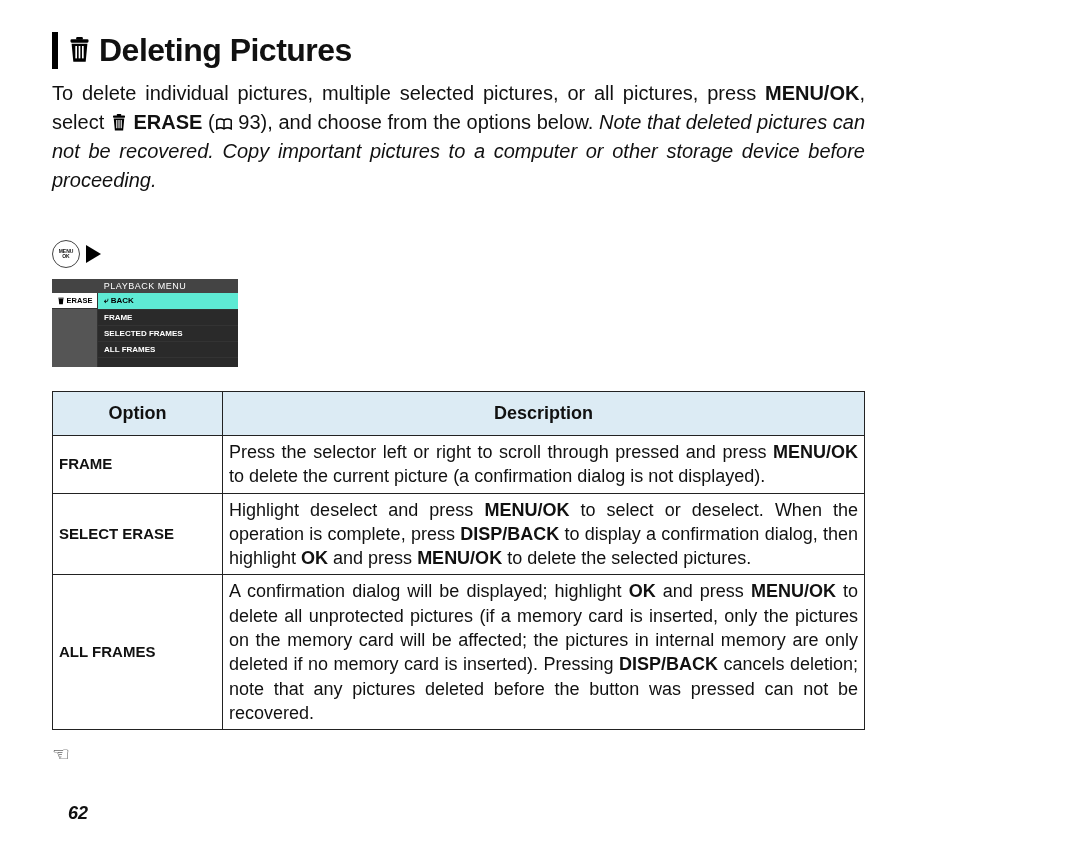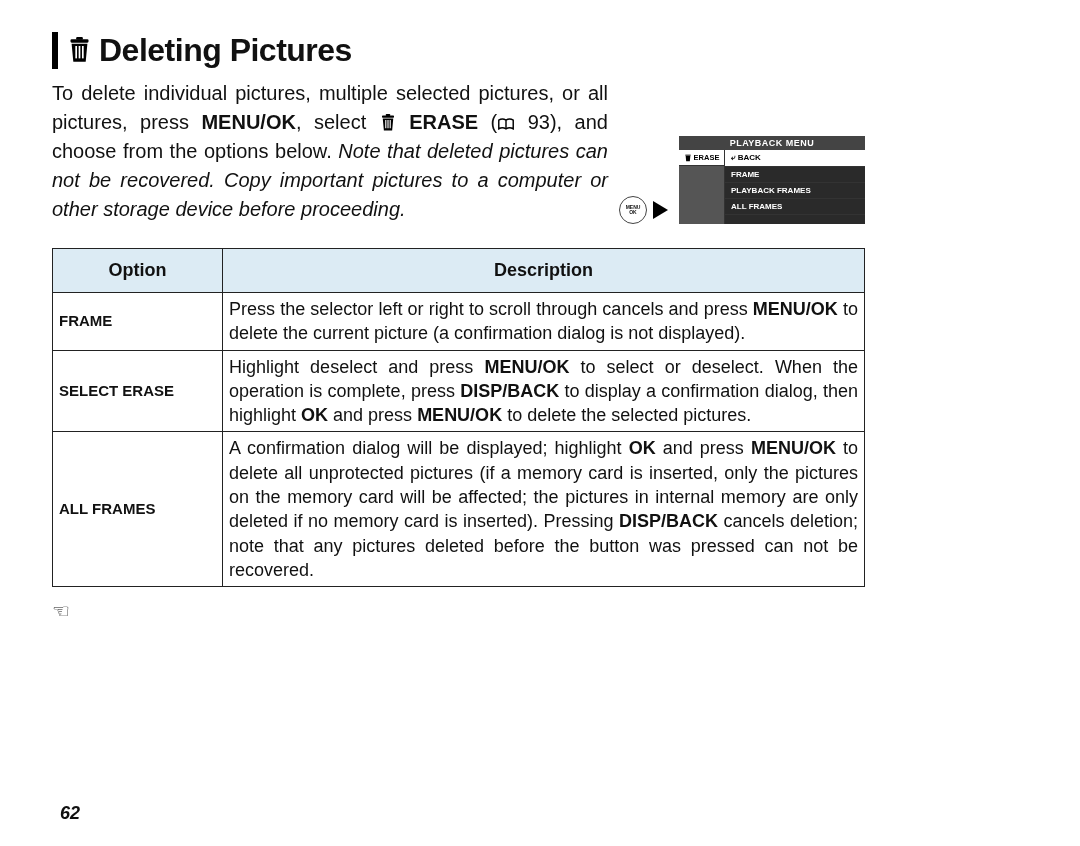"To delete individual pictures, multiple" .intro-wrap { align-items: flex-end -> flex-start; flex-direction: none -> column }
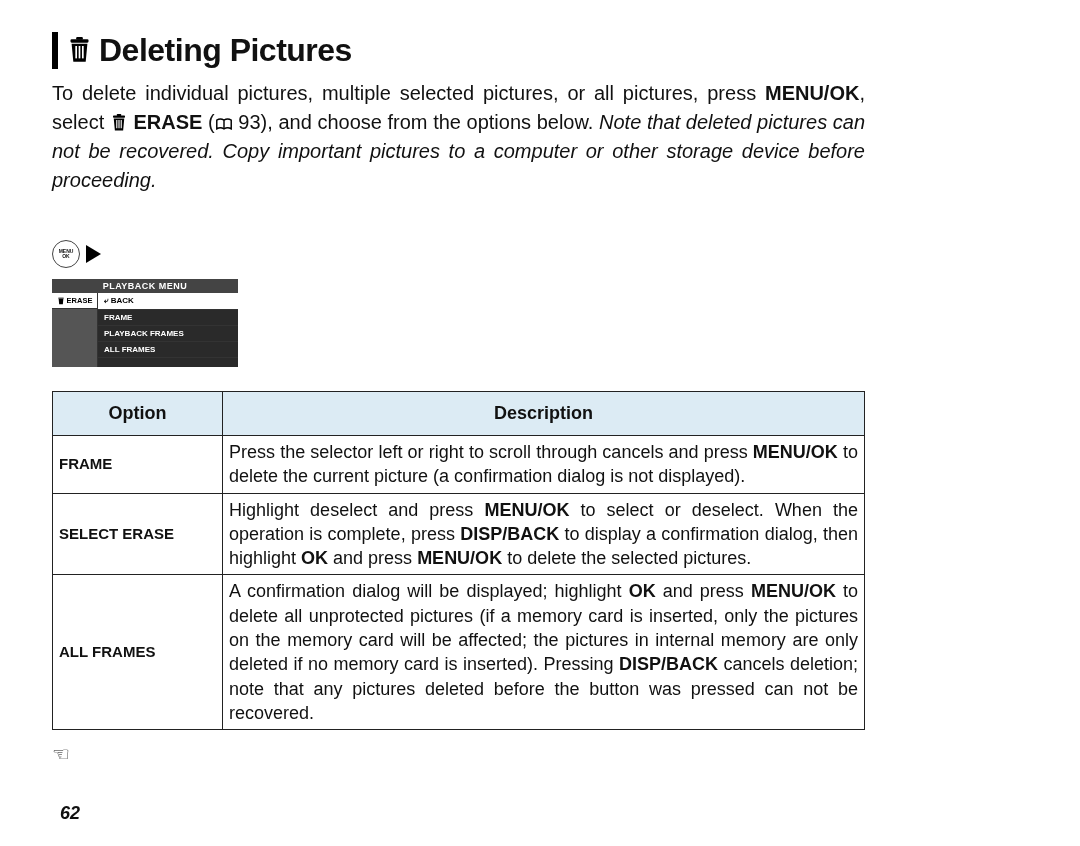"PLAYBACK MENU" .cam-menu-head { font-weight: 700 -> 400 }
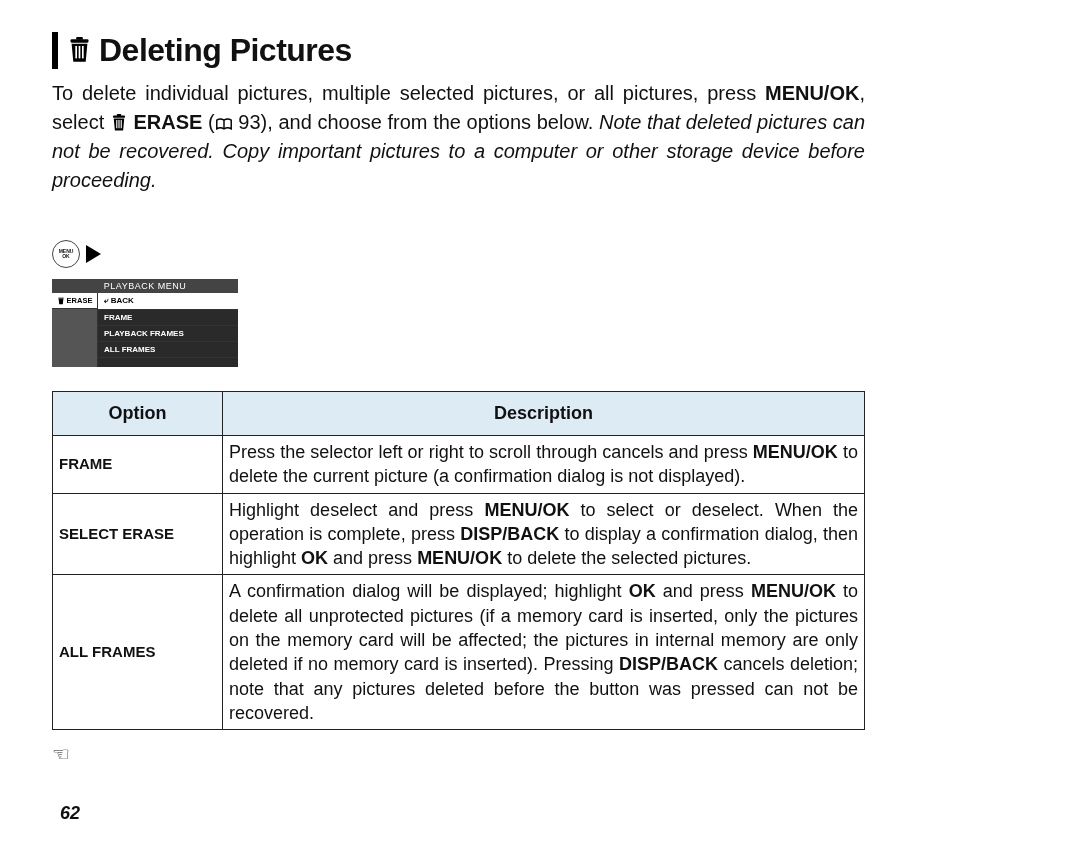"BACK" .cam-row.sel { background: #ffffff -> #5eead4 }
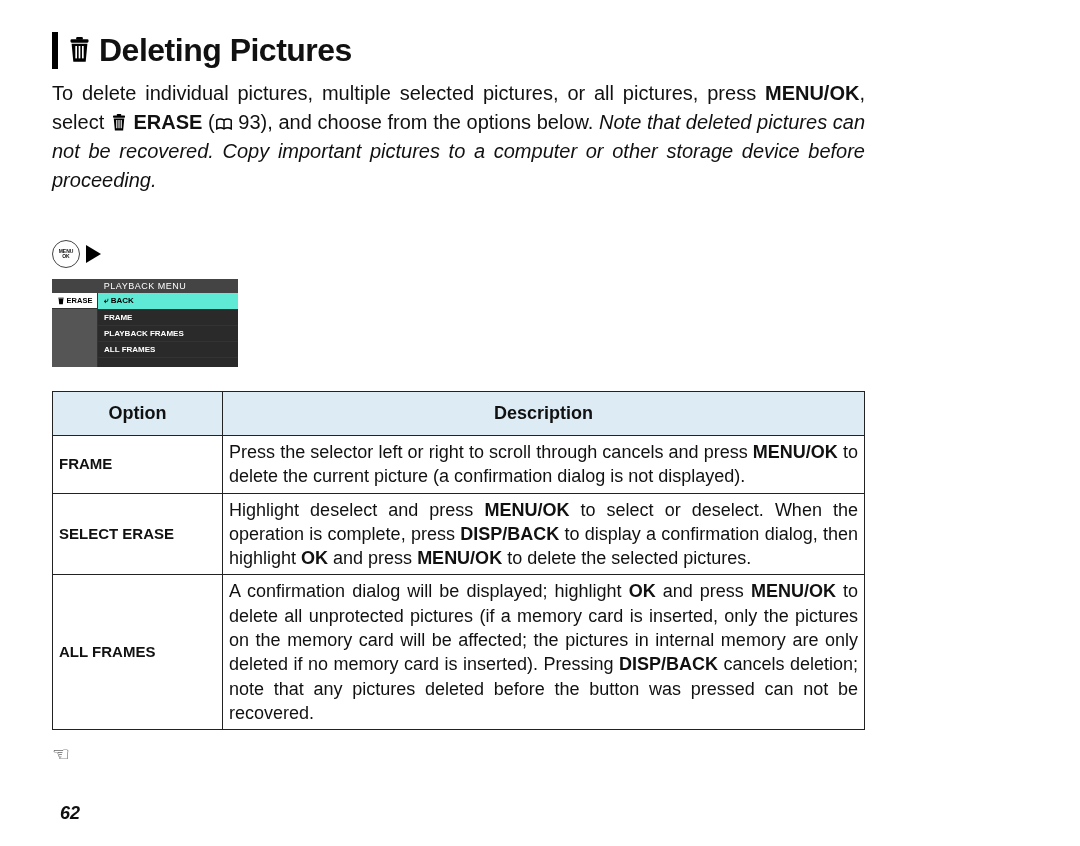"PLAYBACK FRAMES" div.cam-row { text: PLAYBACK -> SELECTED }
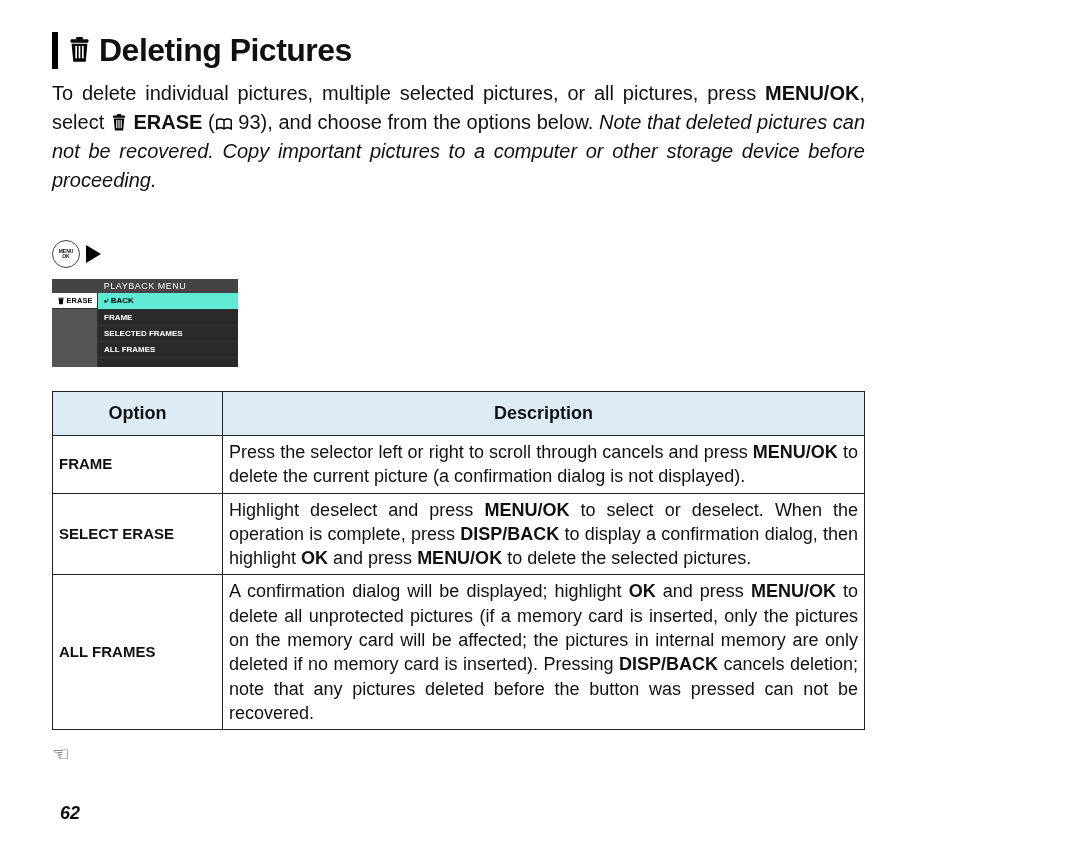"Press the selector left or" span { text: cancels -> pressed }
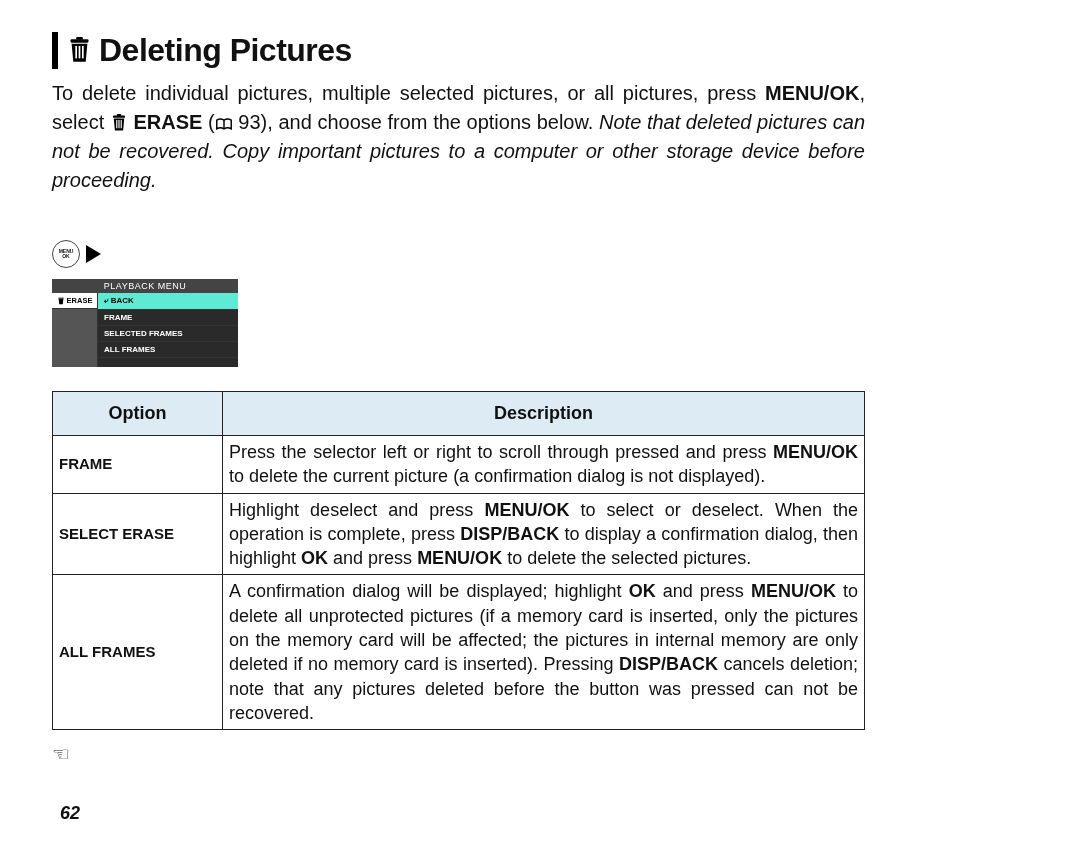"62" .pagenum { left: 60px -> 68px }
